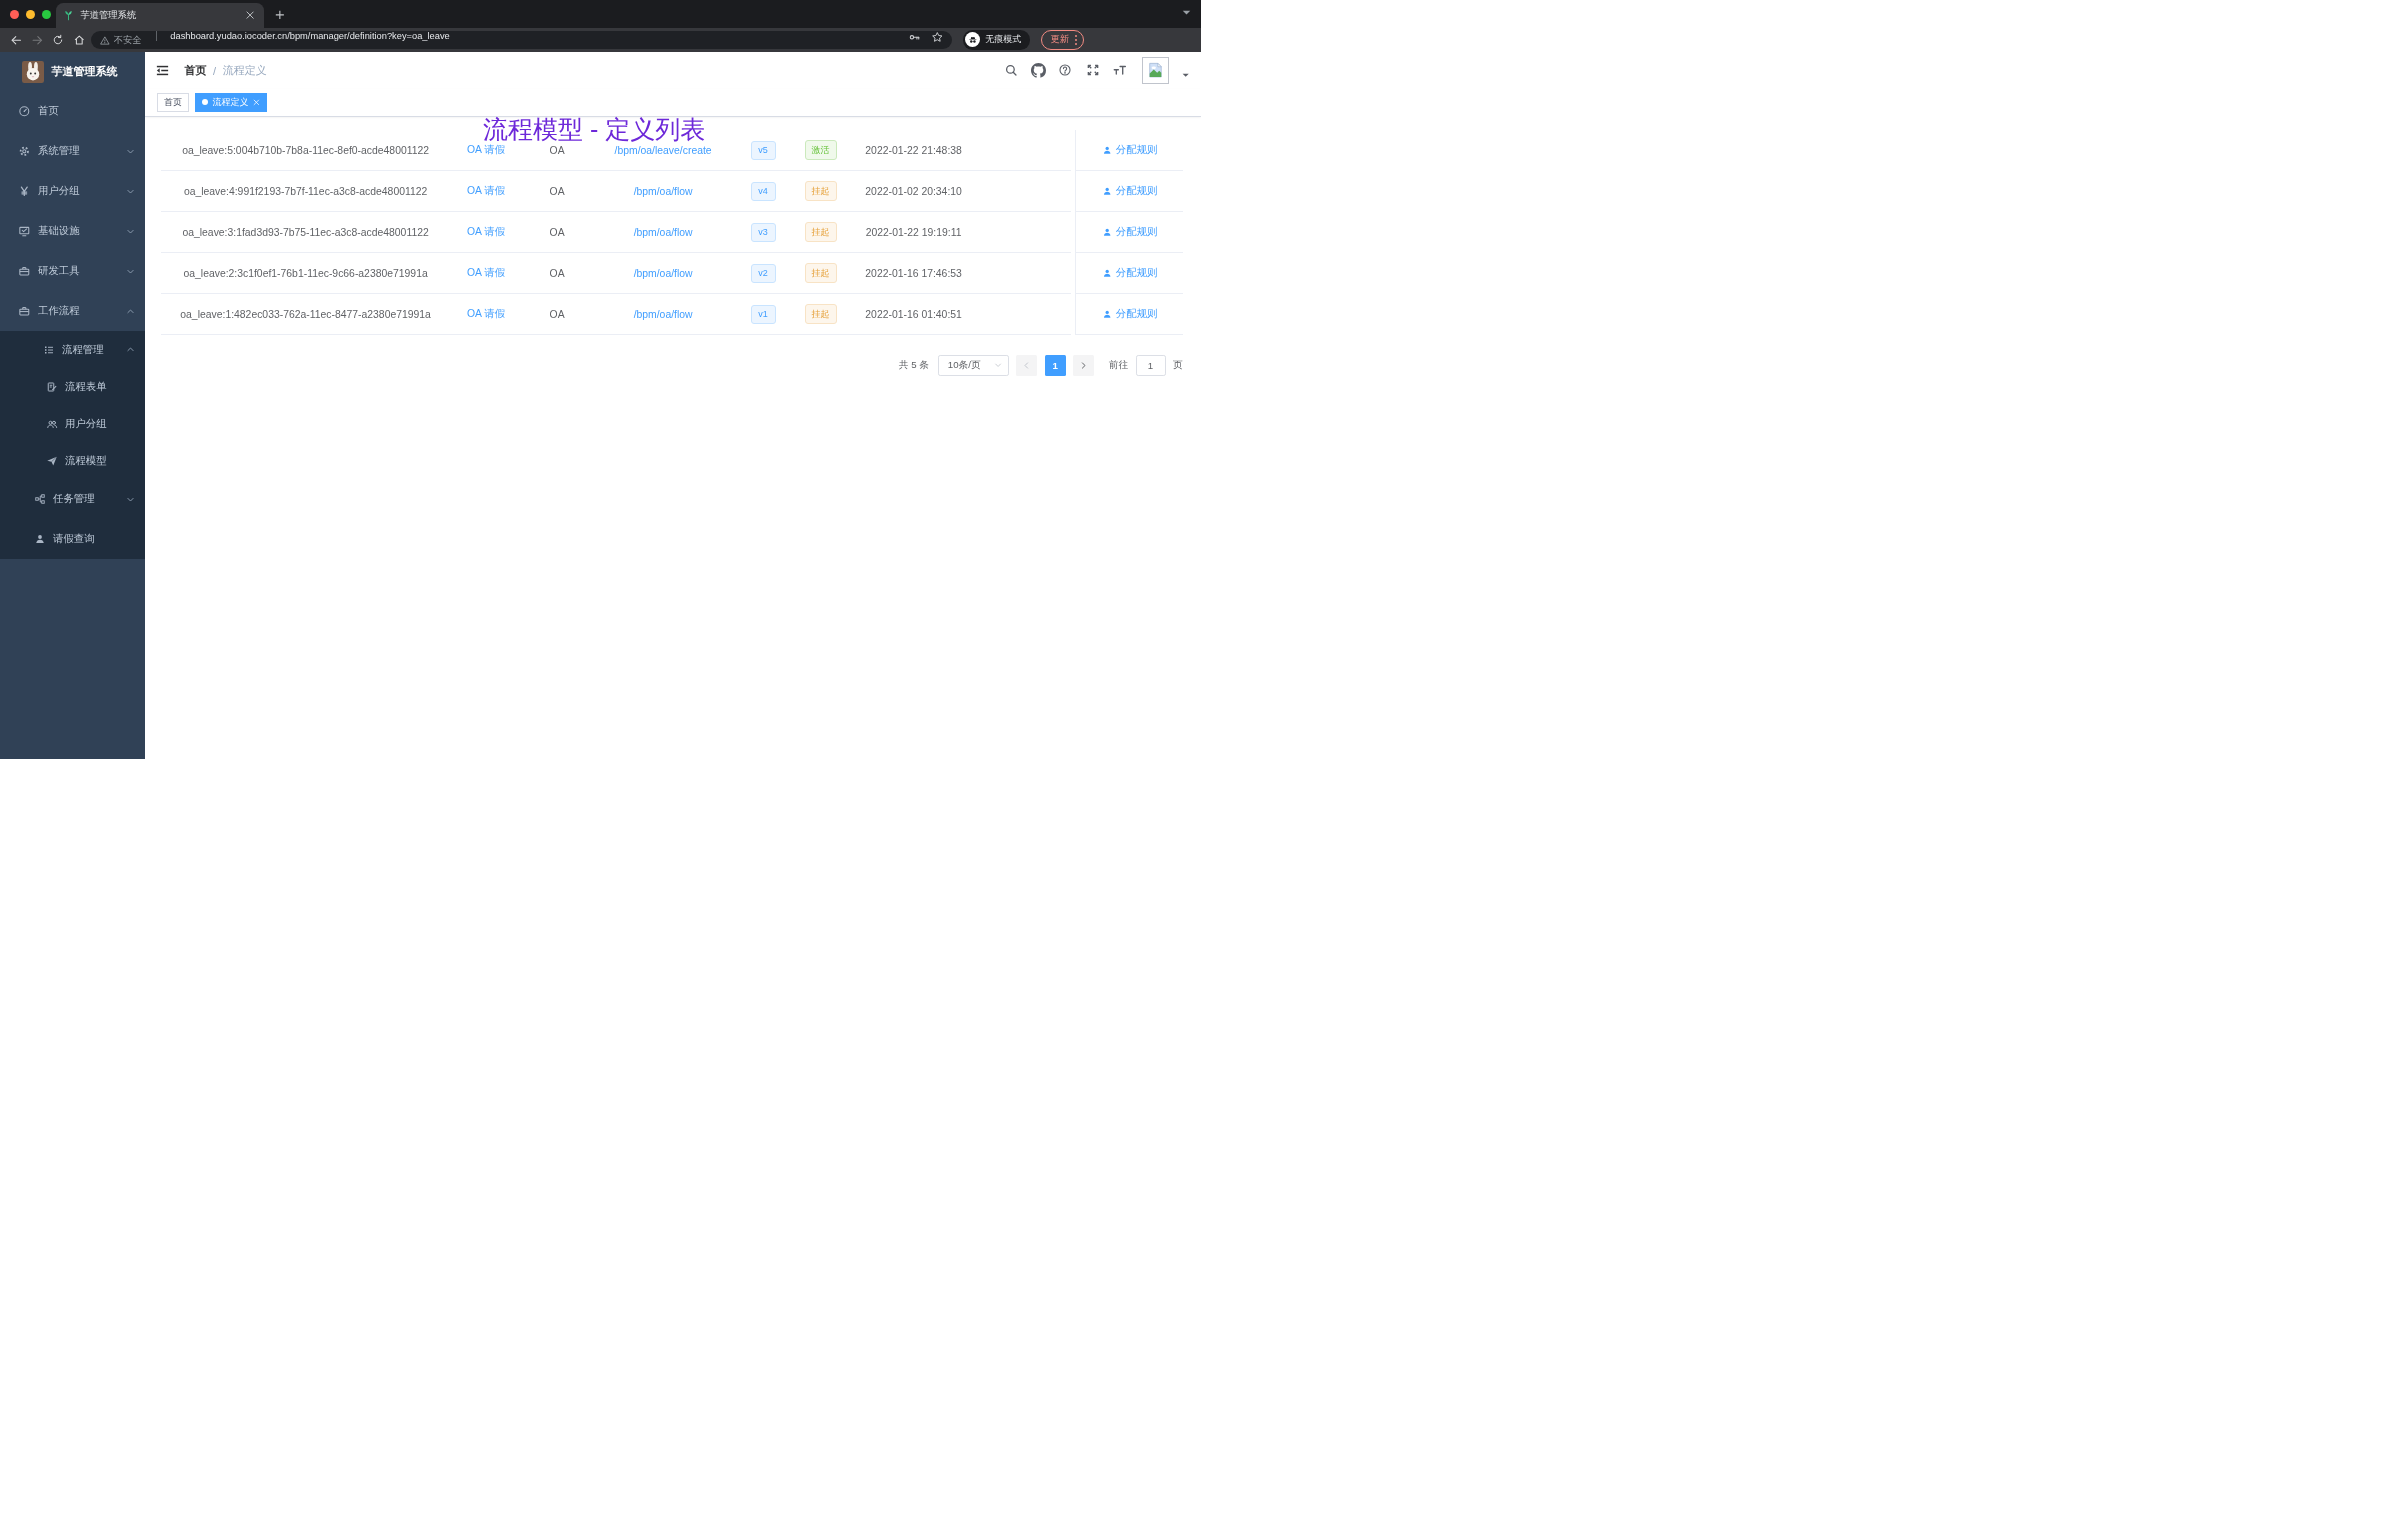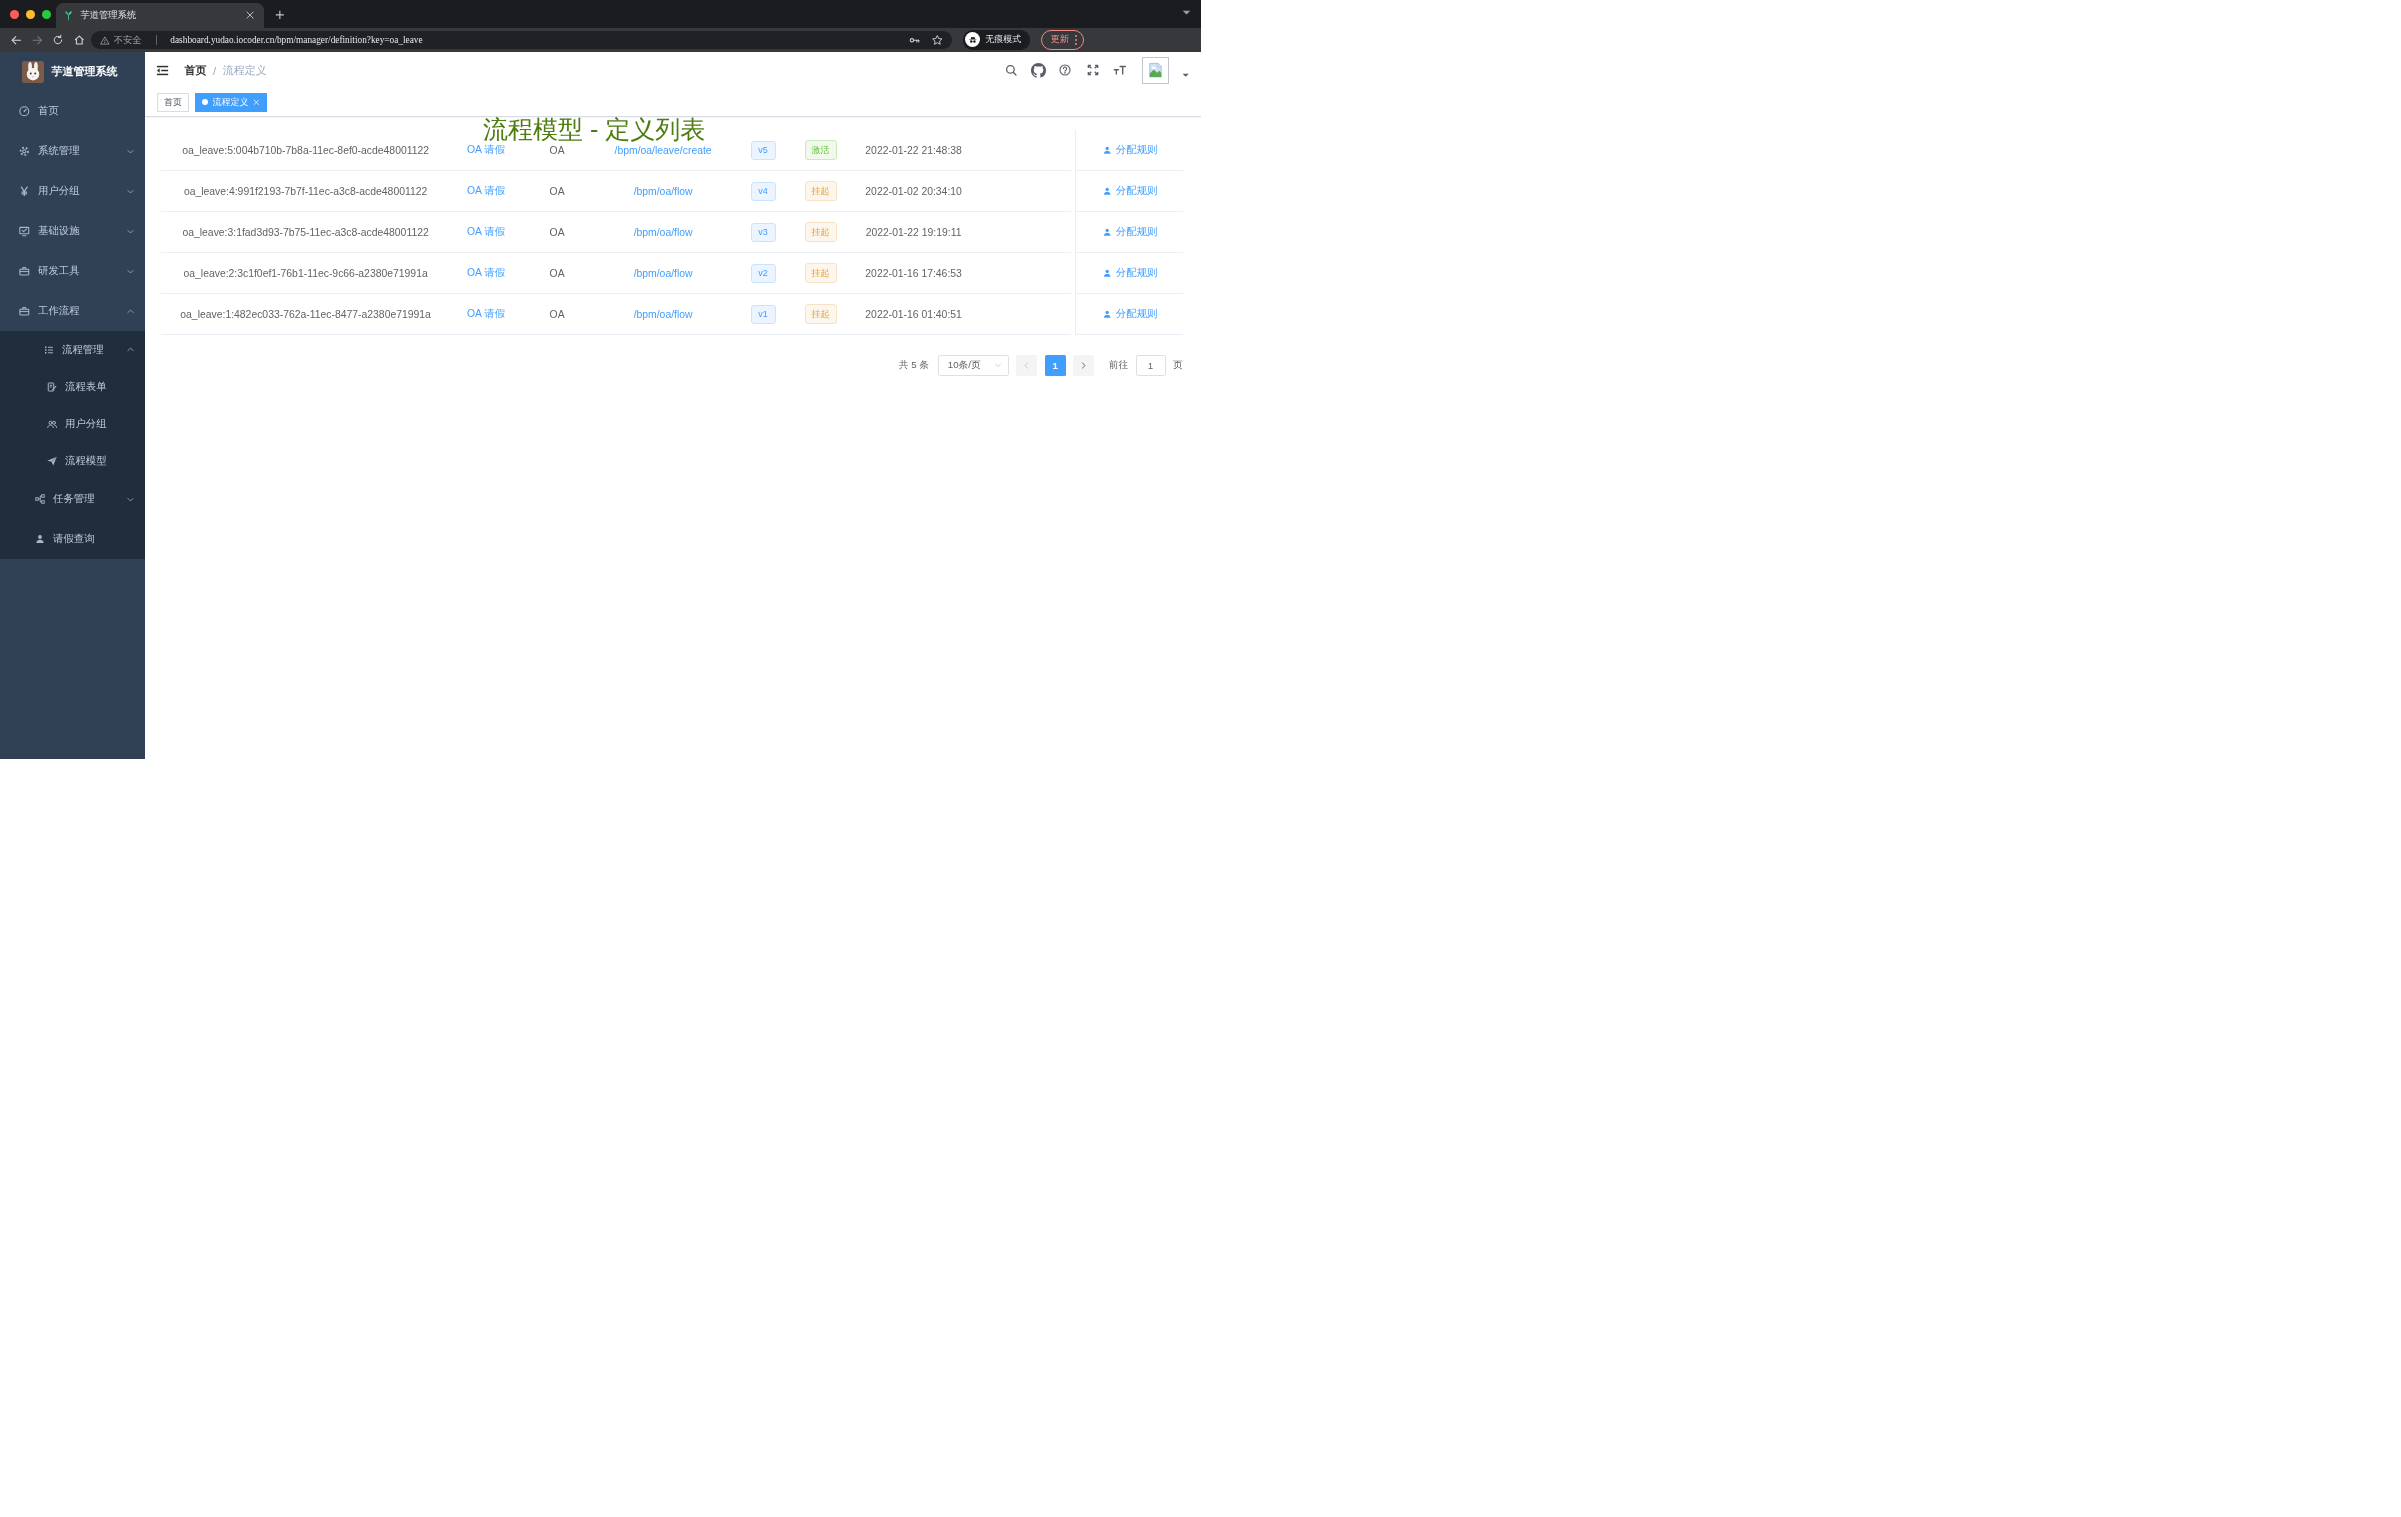"不安全" .url-pill { align-items: center -> none; font-family: Liberation Serif, serif -> none }
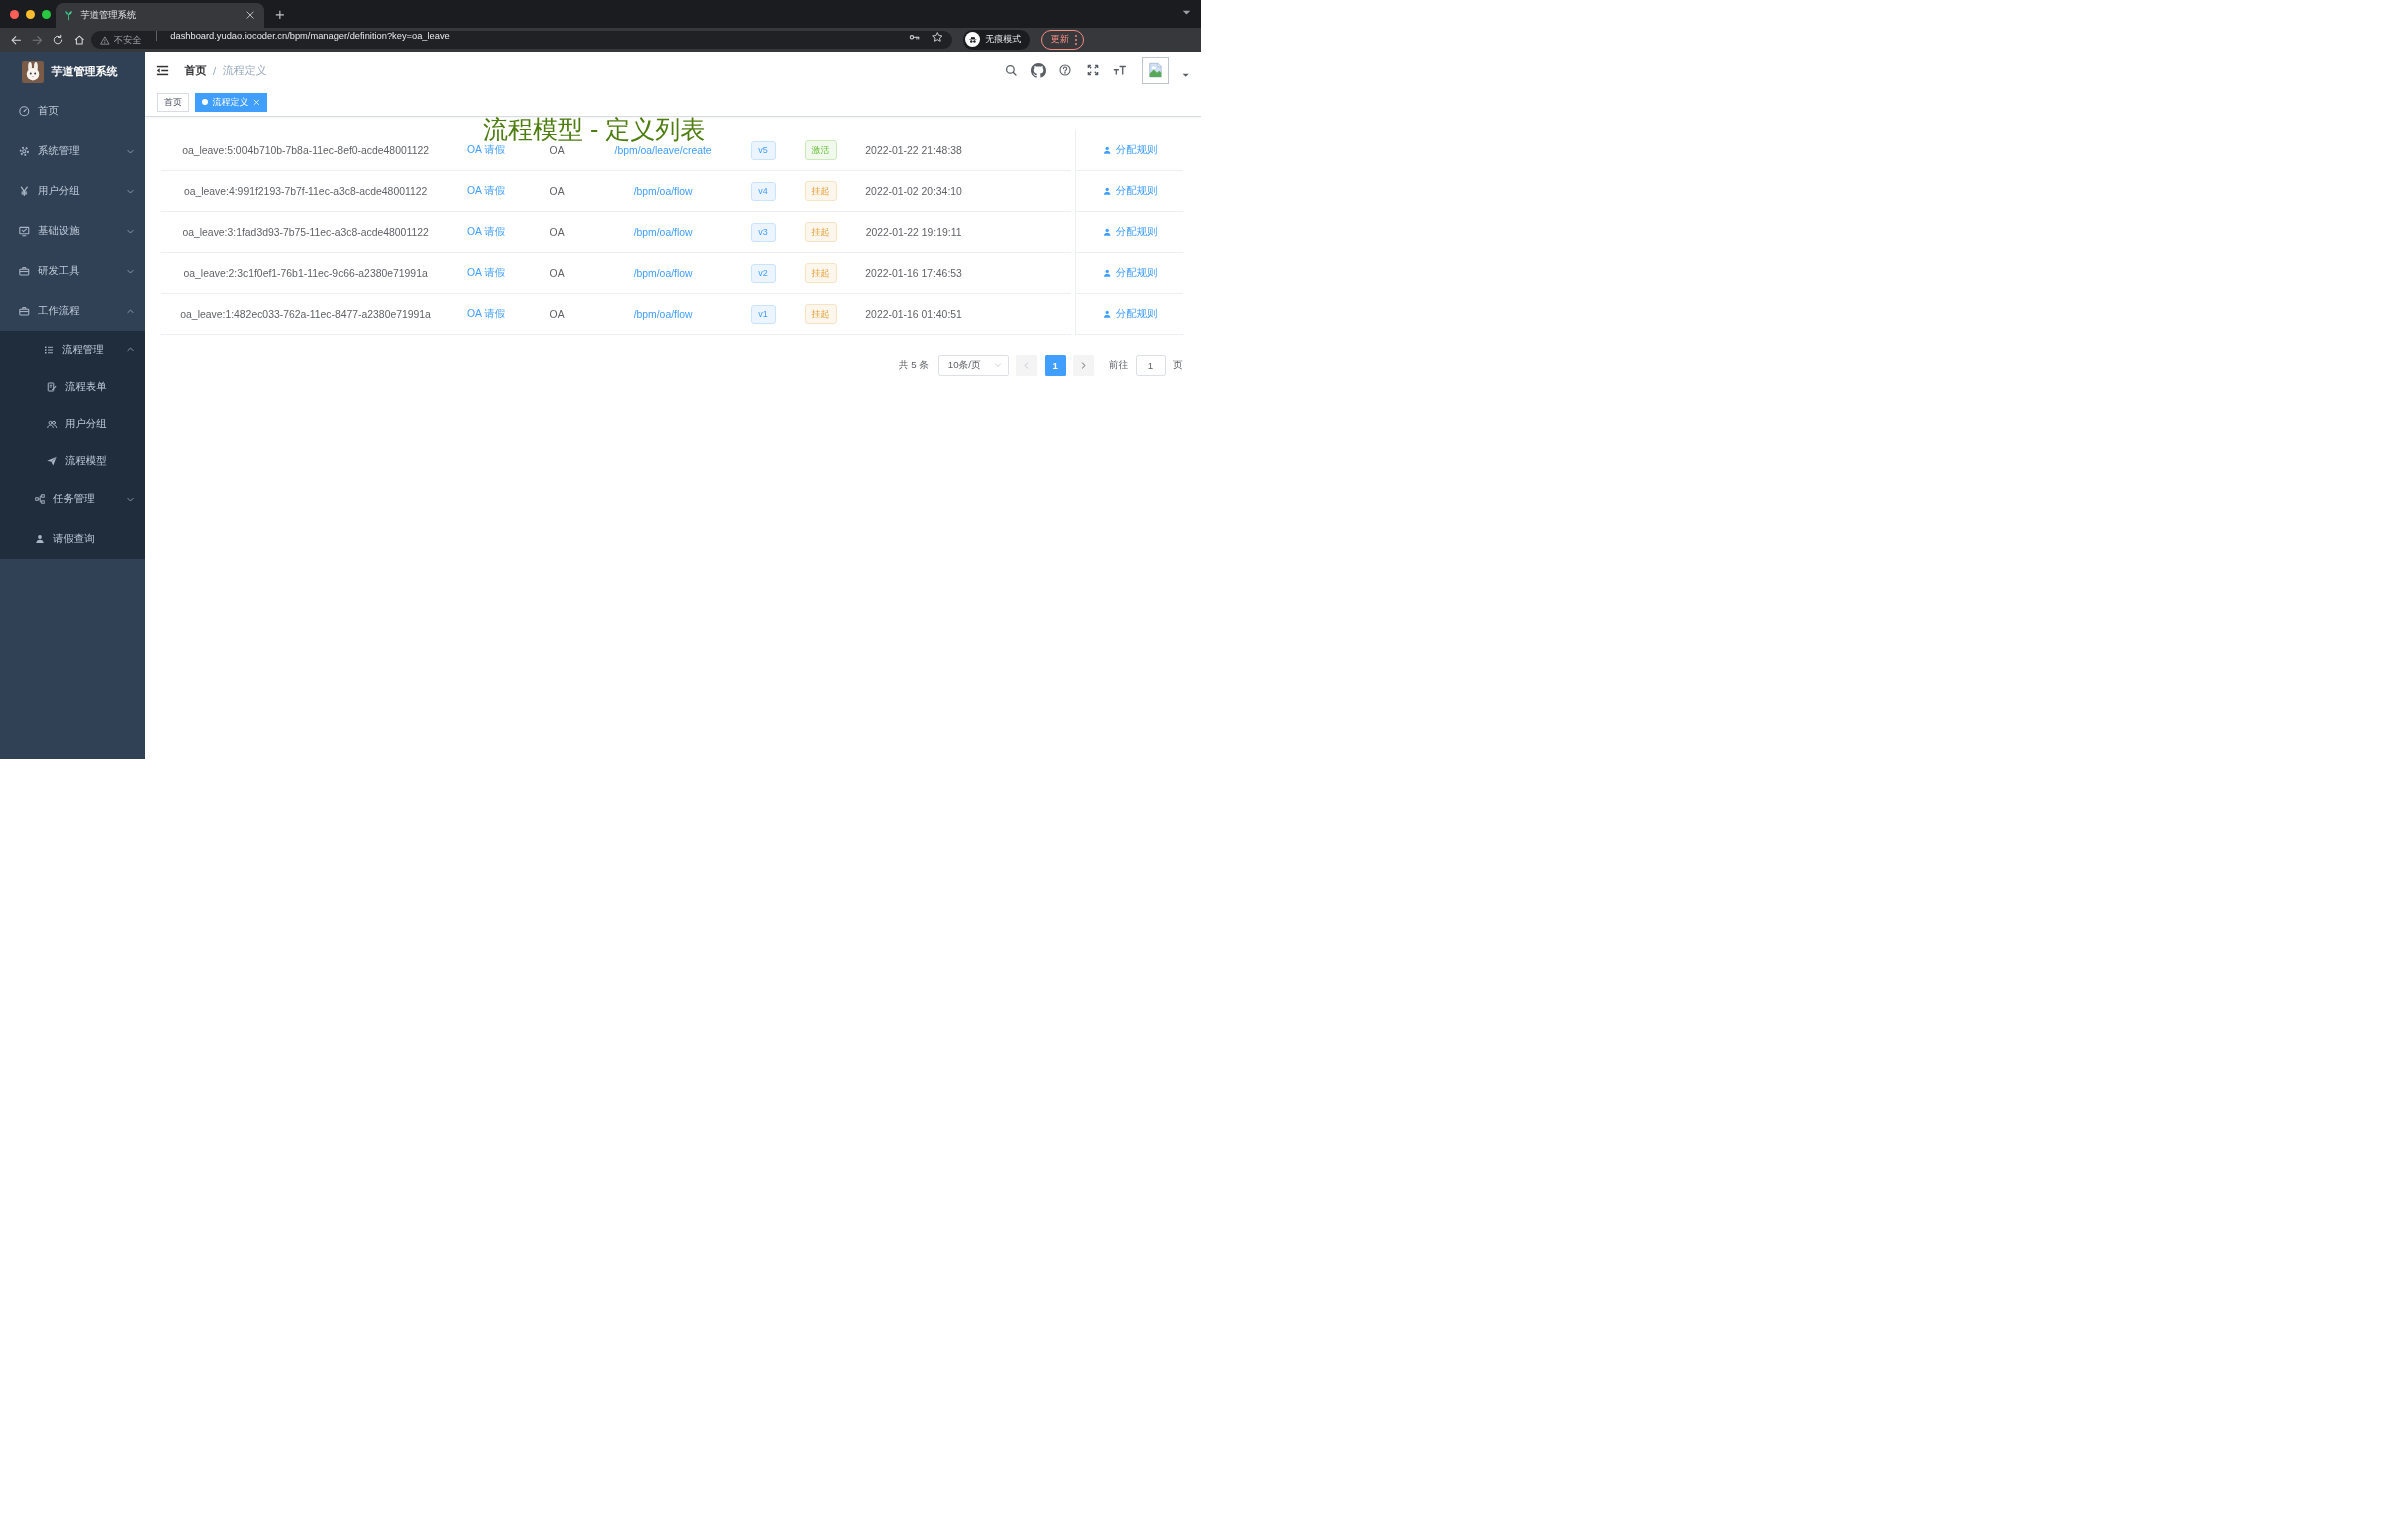"流程模型 - 定义列表" .annotation { color: #4d7c0f -> #6d28d9 }
